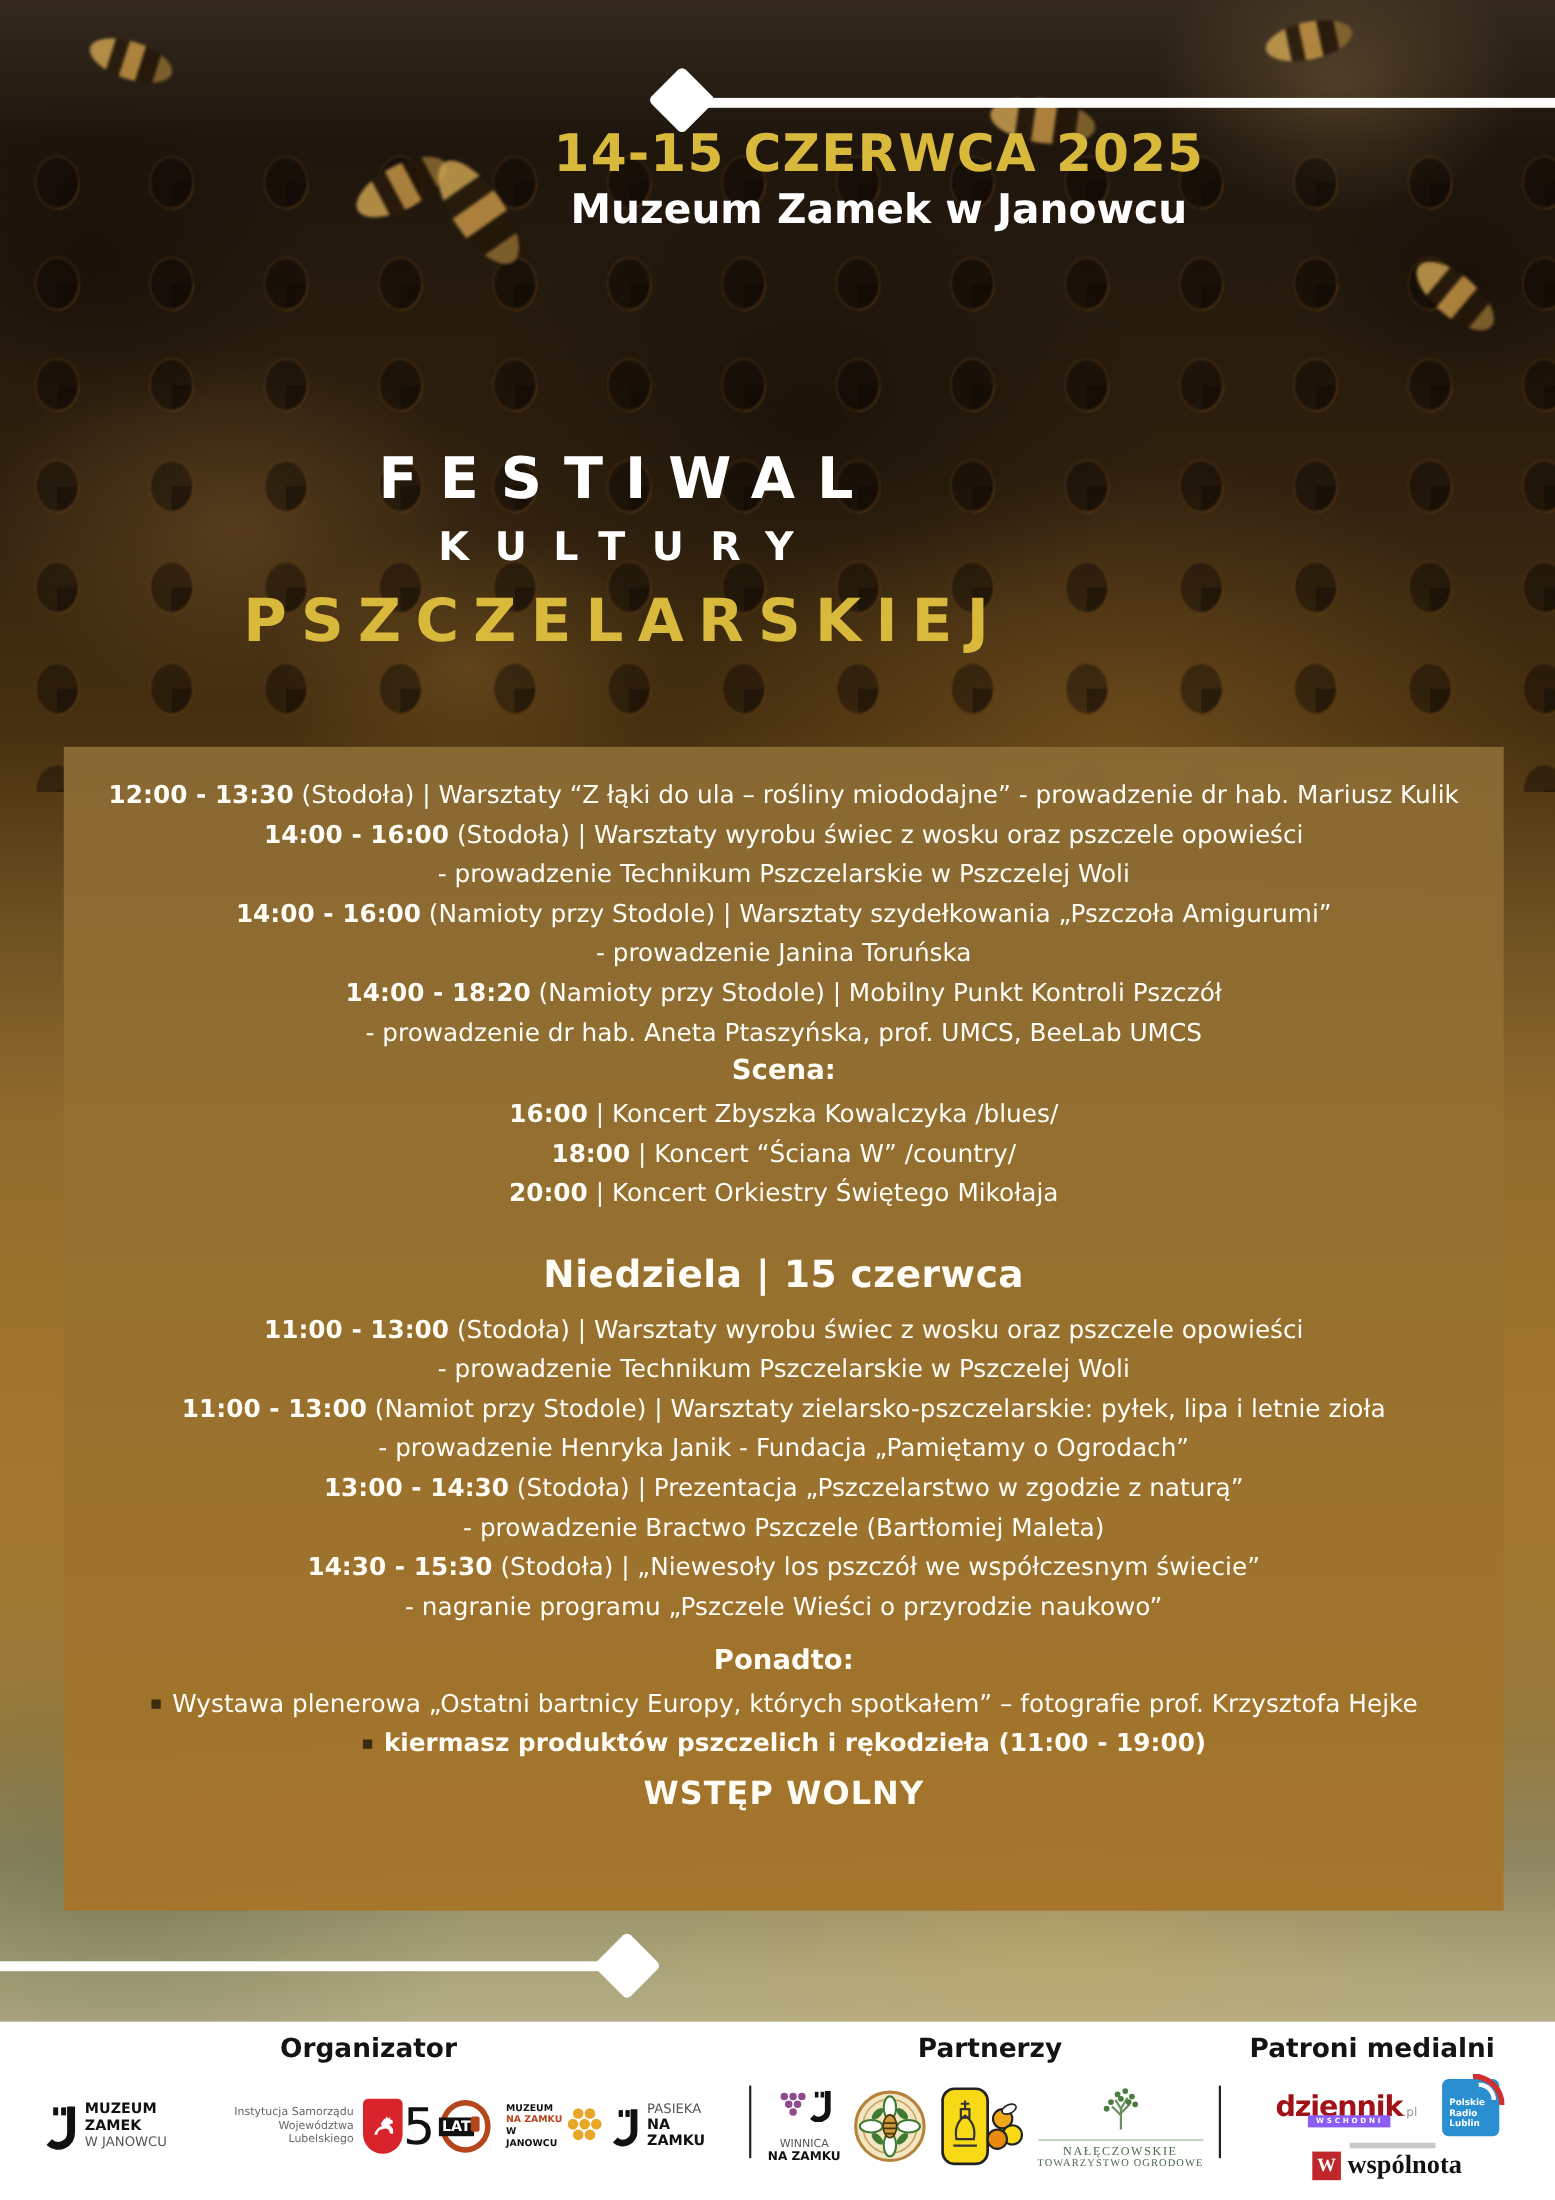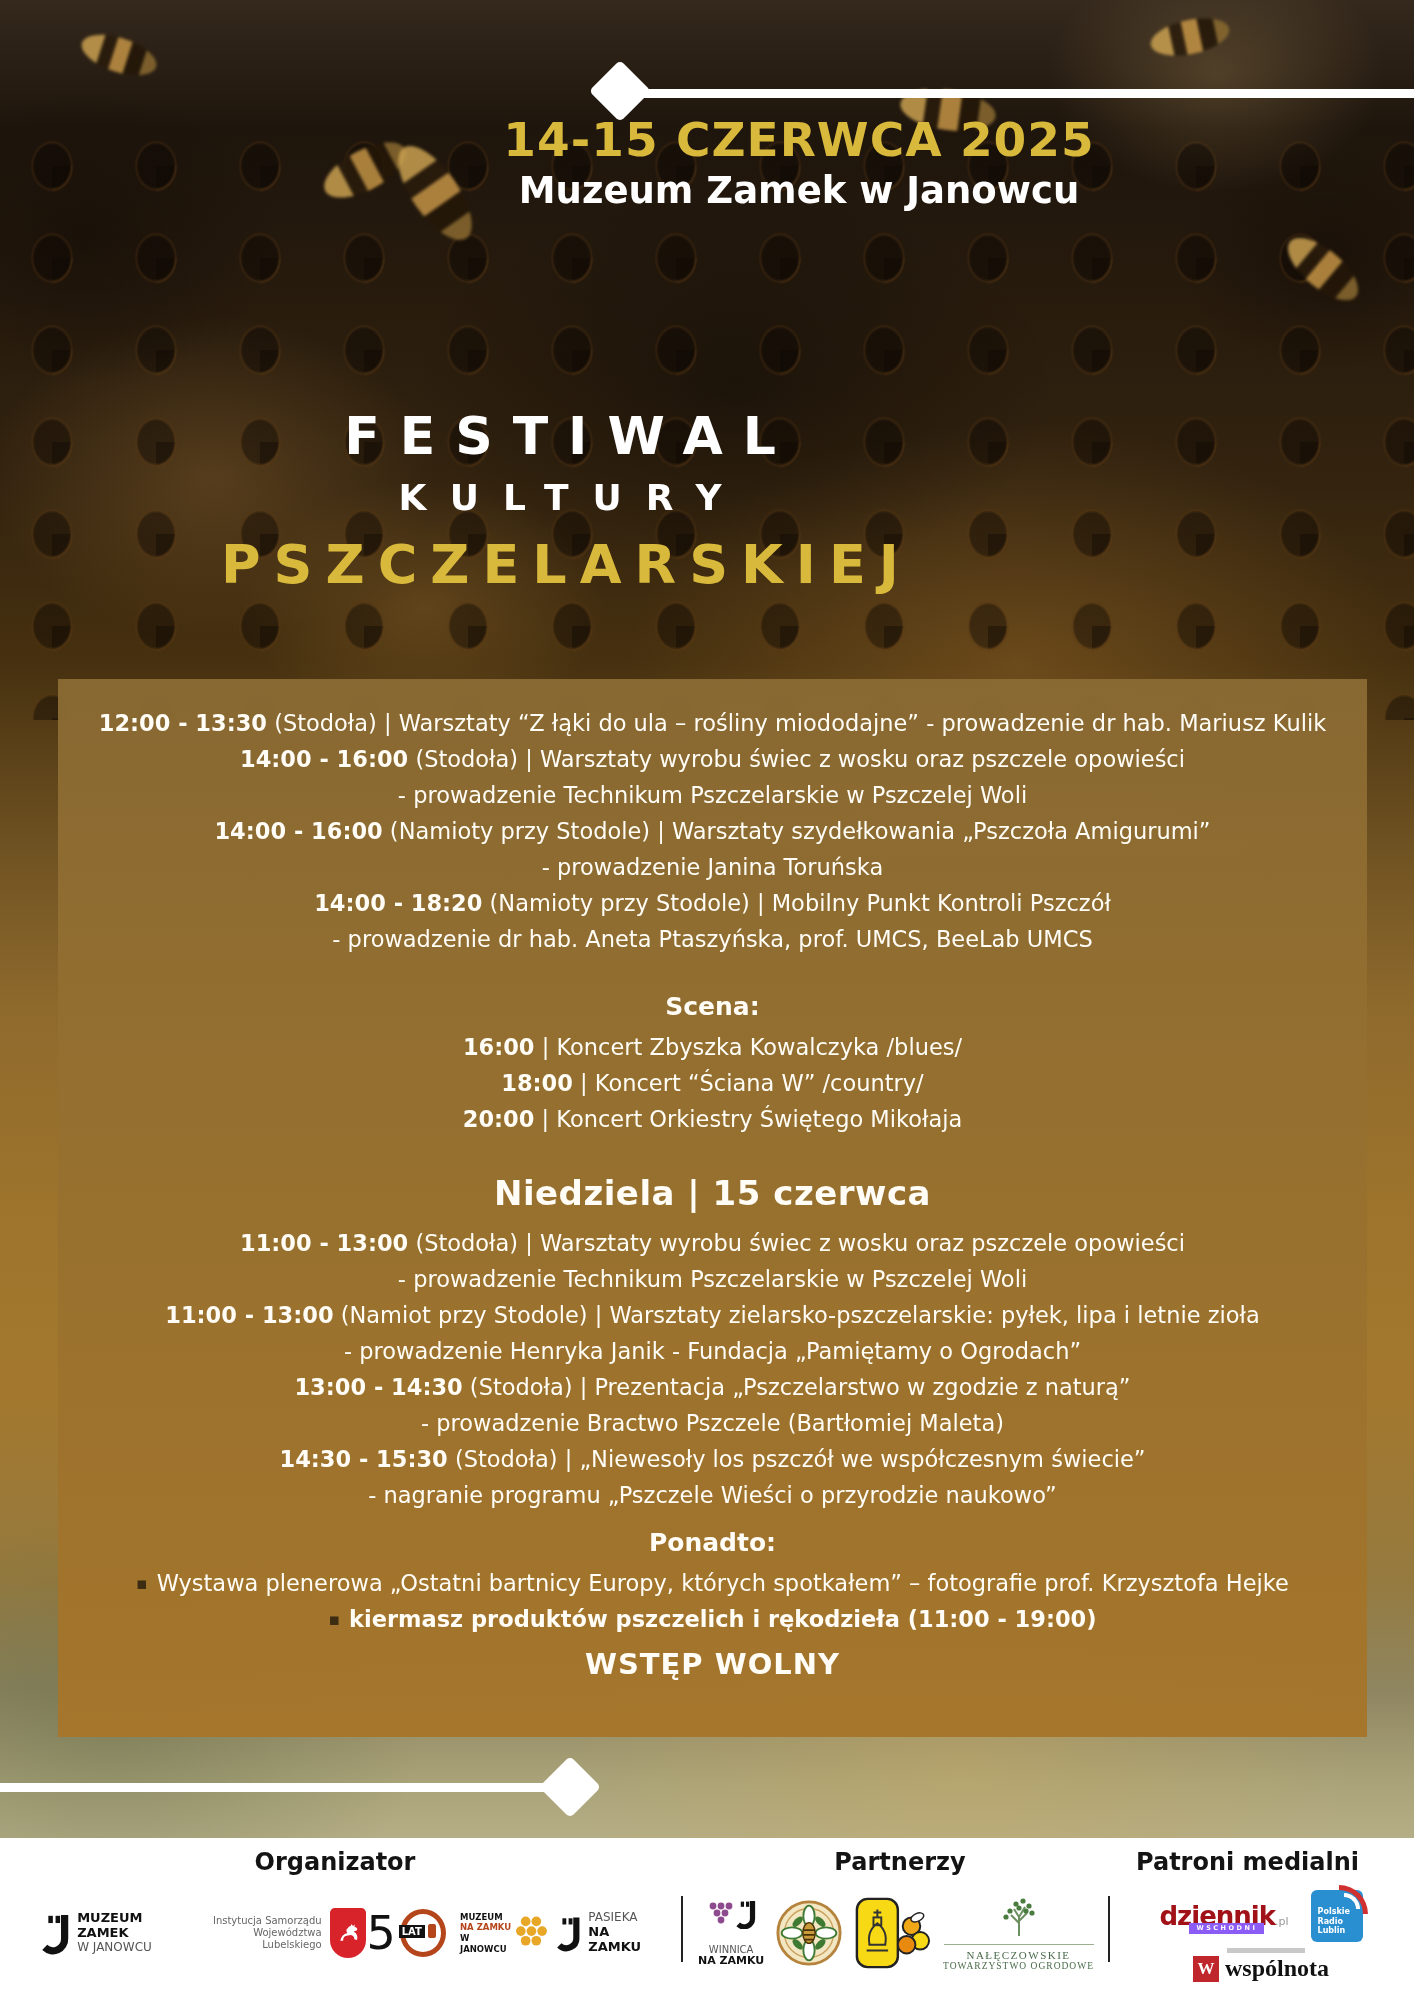"Scena:" .mt-scena { margin-top: 34px -> none }
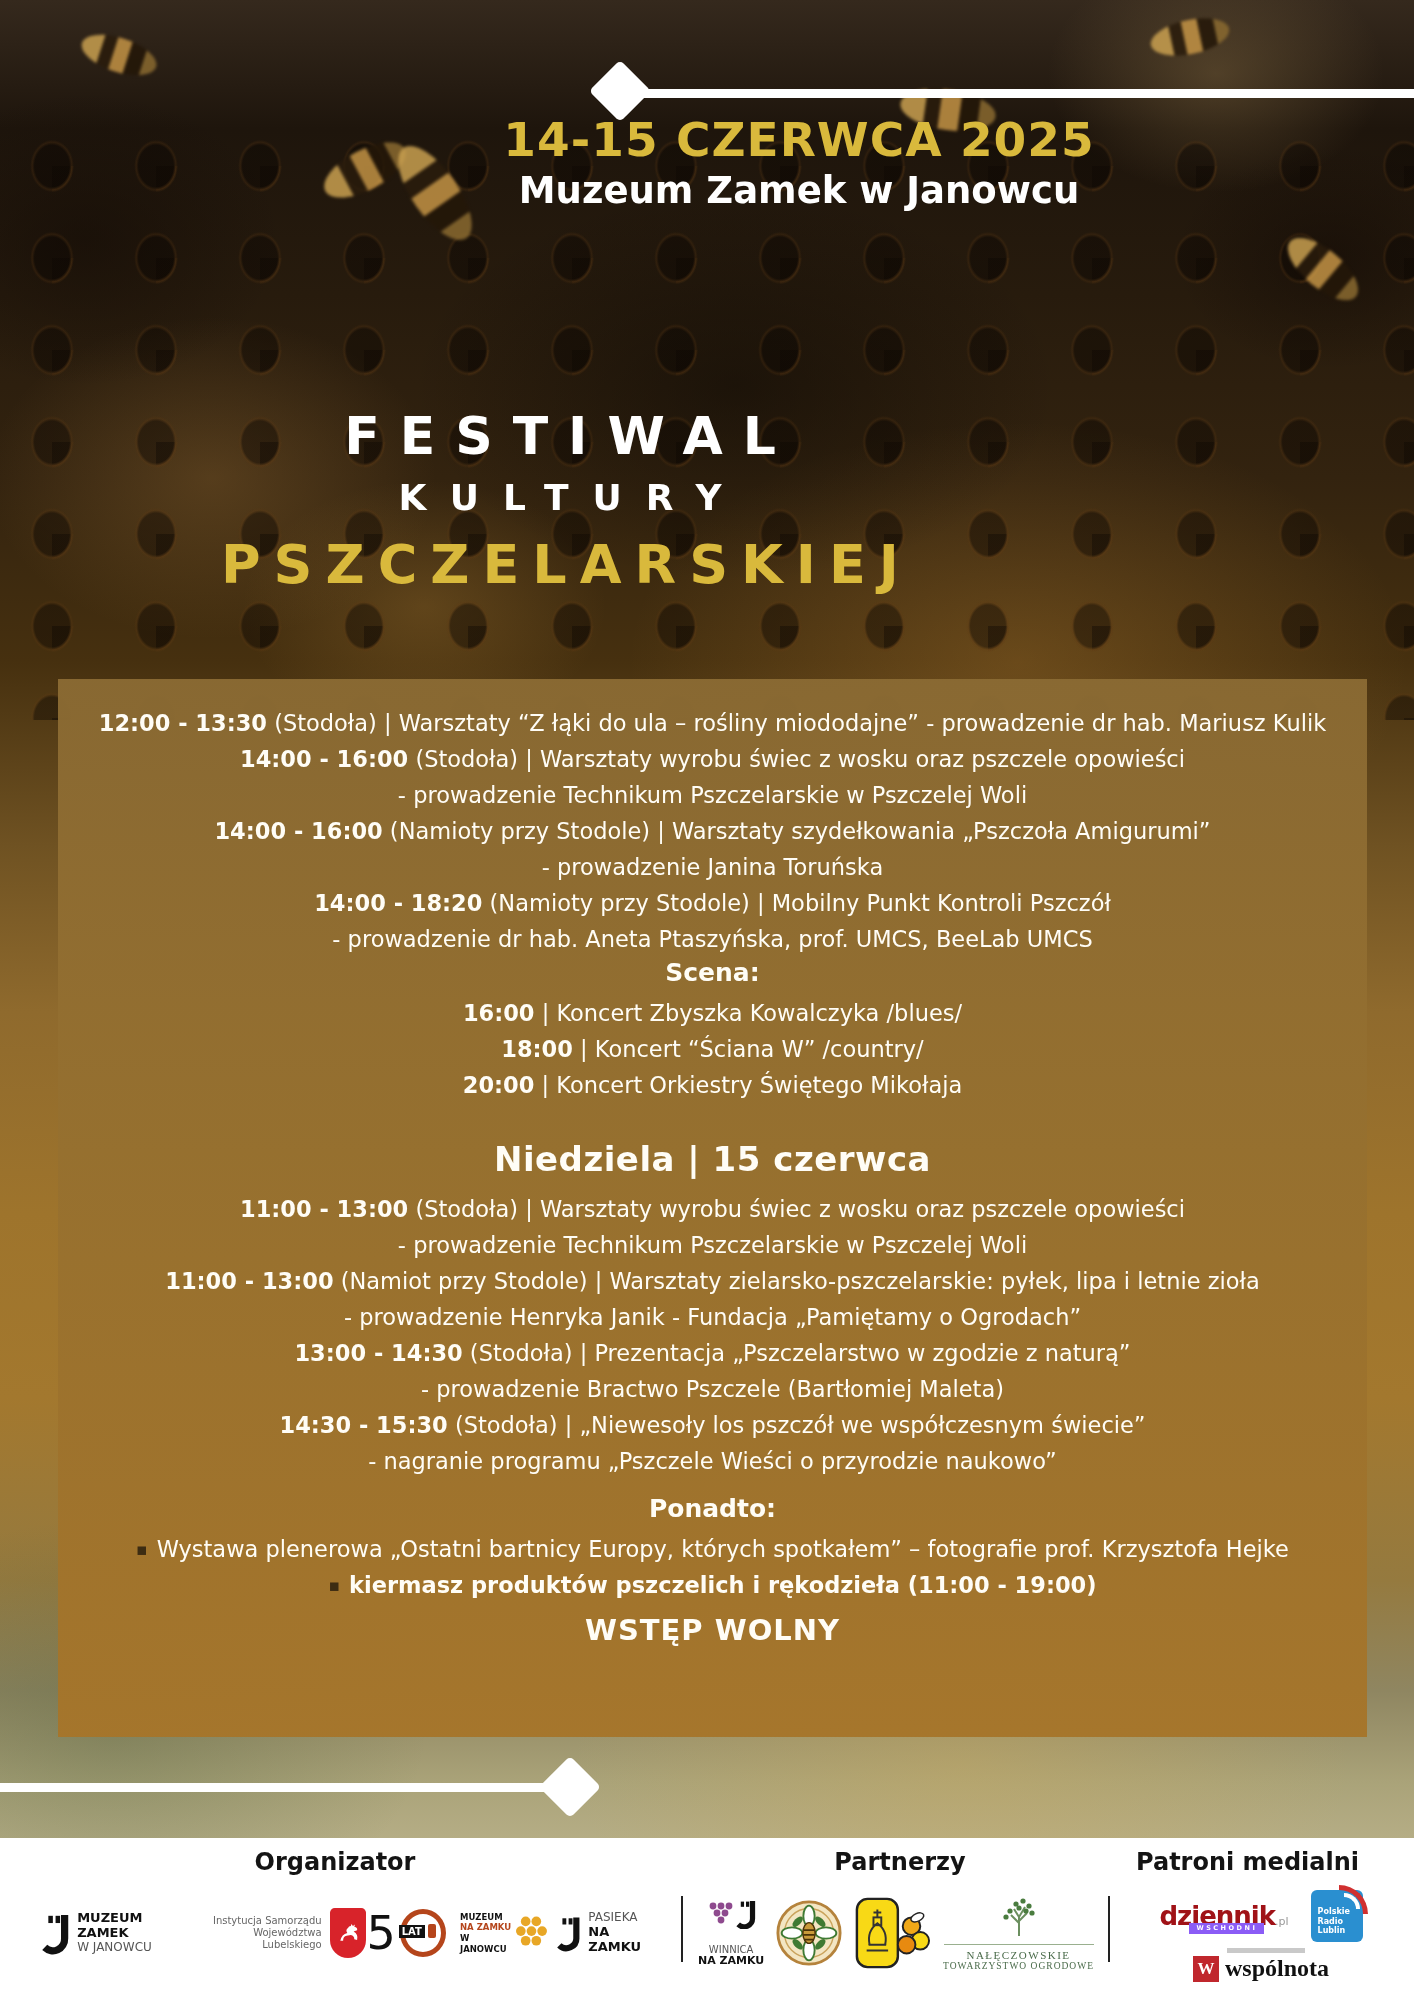"LAT" .lat { font-size: 10px -> 13px }
